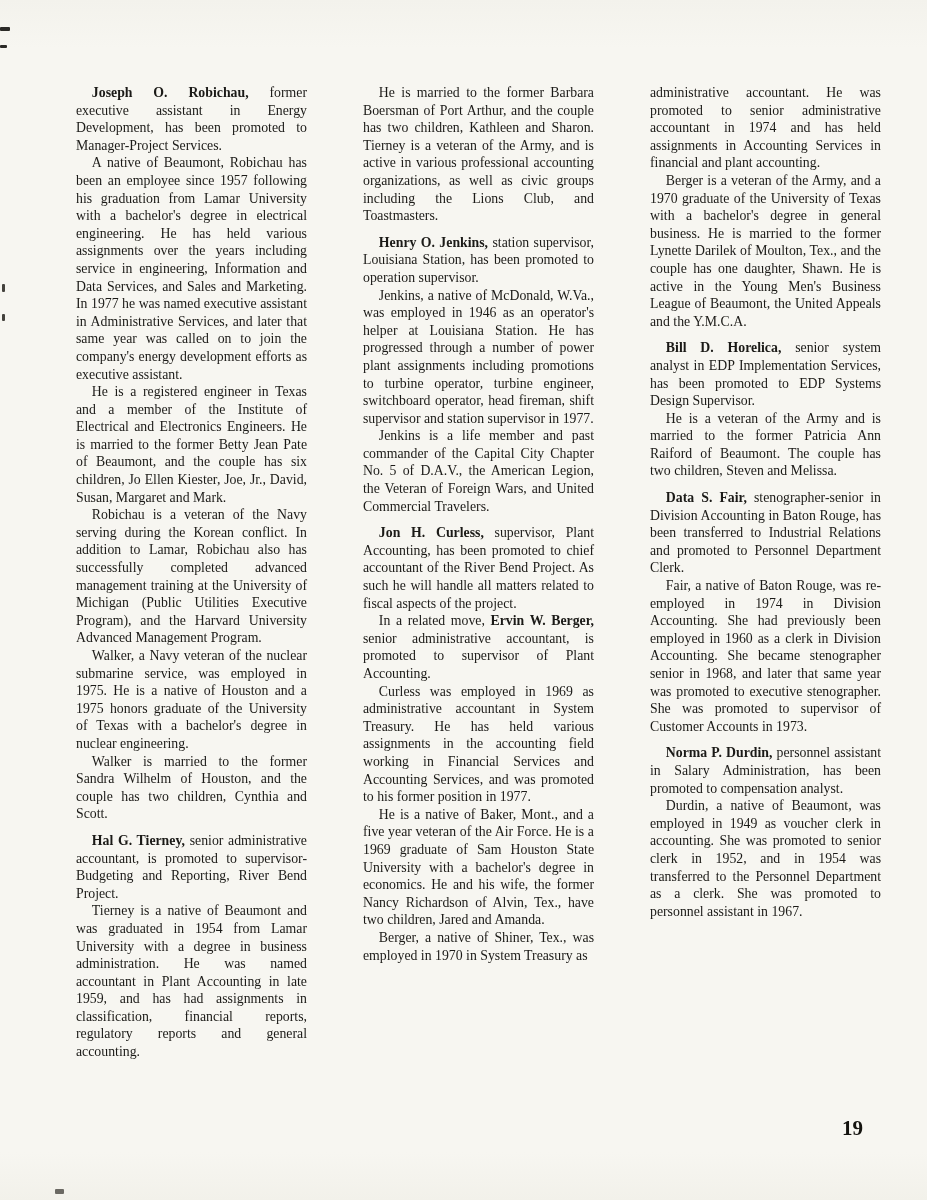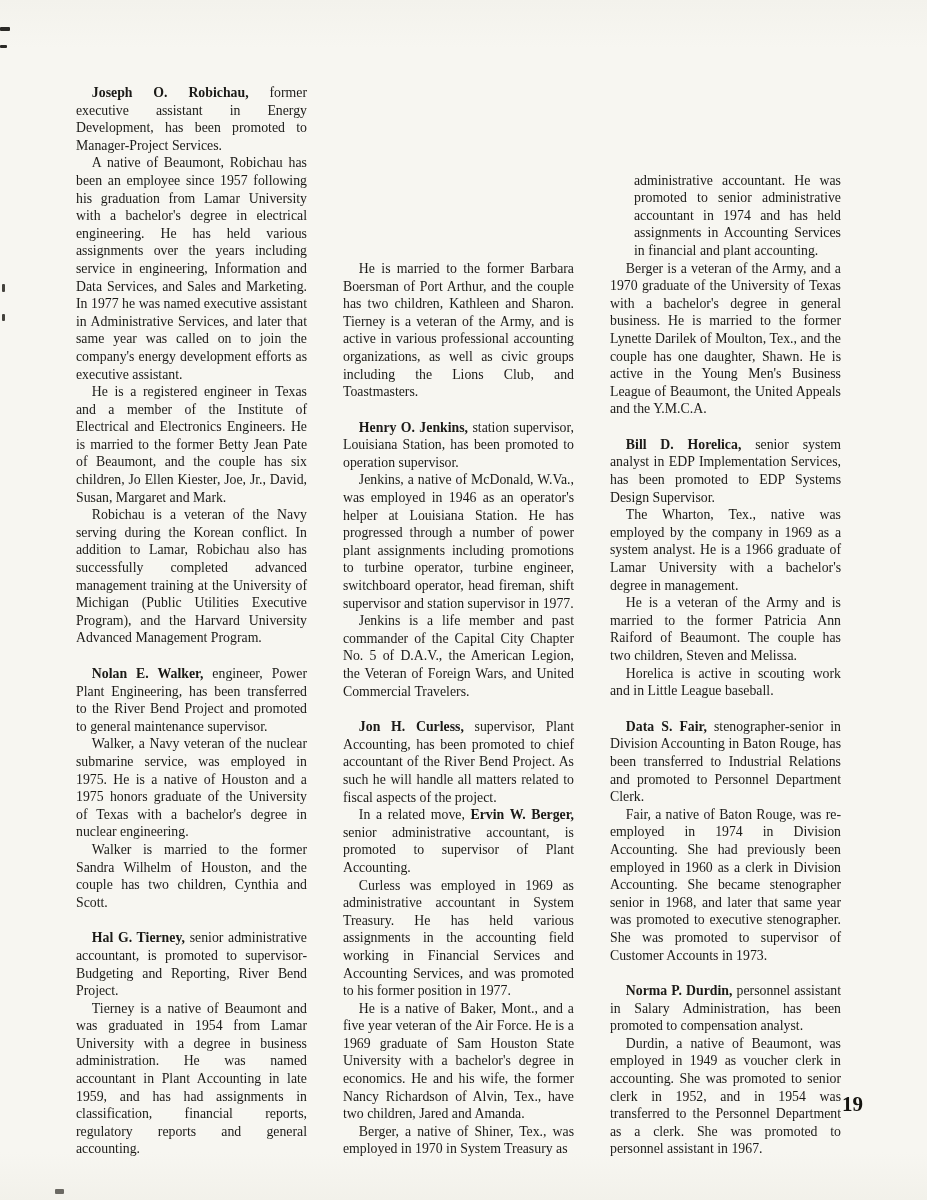"Joseph O. Robichau, former executive" .columns { align-items: flex-end -> none; gap: 36px -> 56px }
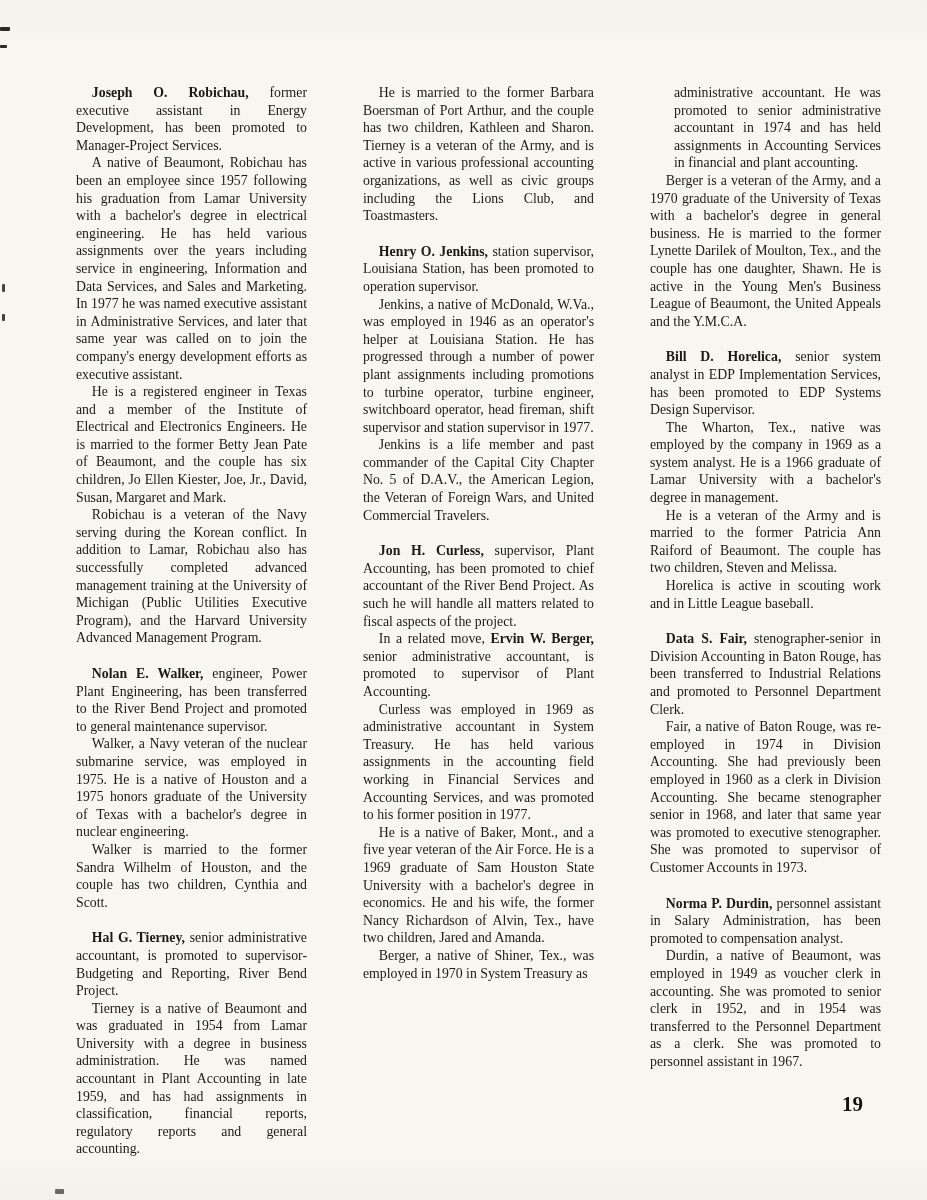"administrative accountant. He was" .para.noindent { margin-left: 24px -> none }
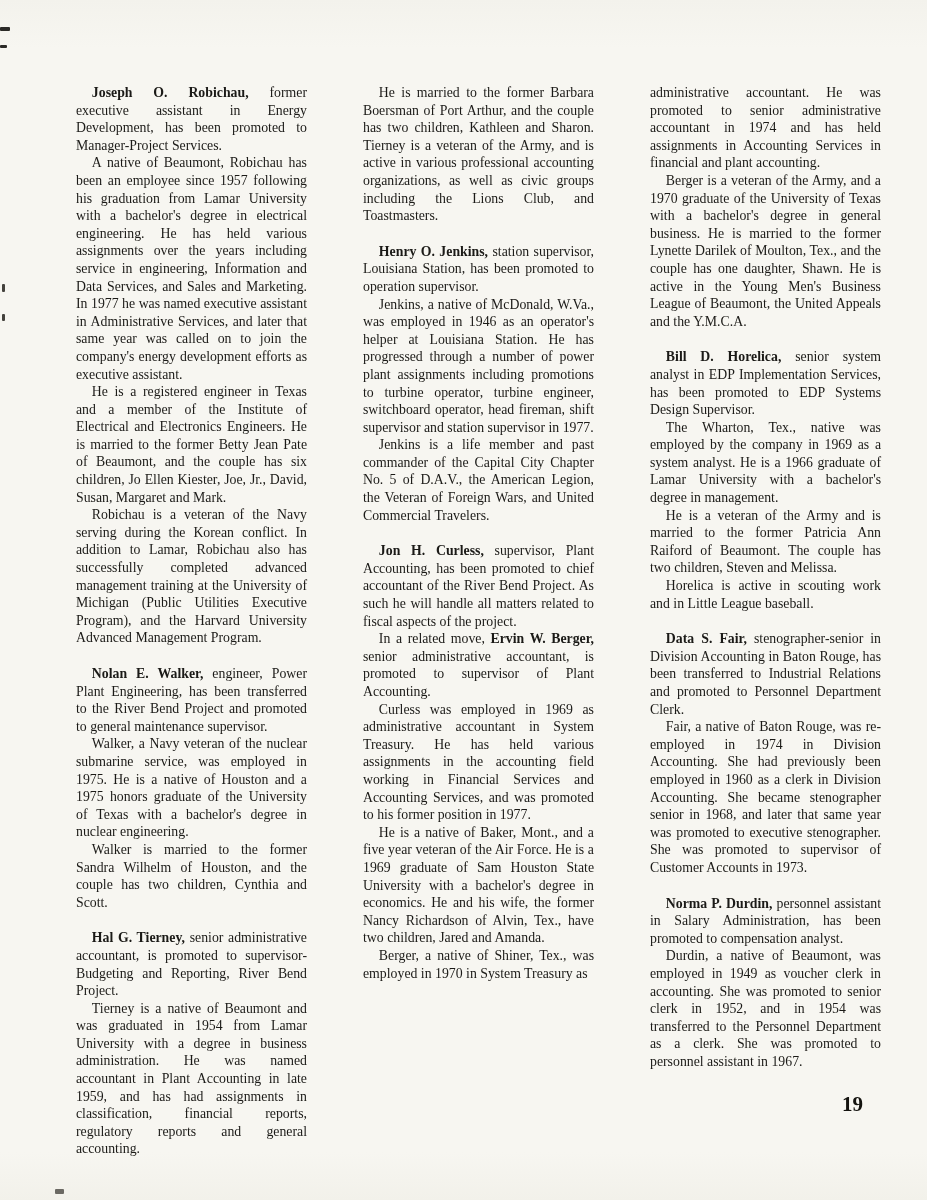"Henry O. Jenkins, station supervisor," .para.section { margin-top: 18px -> 9px }
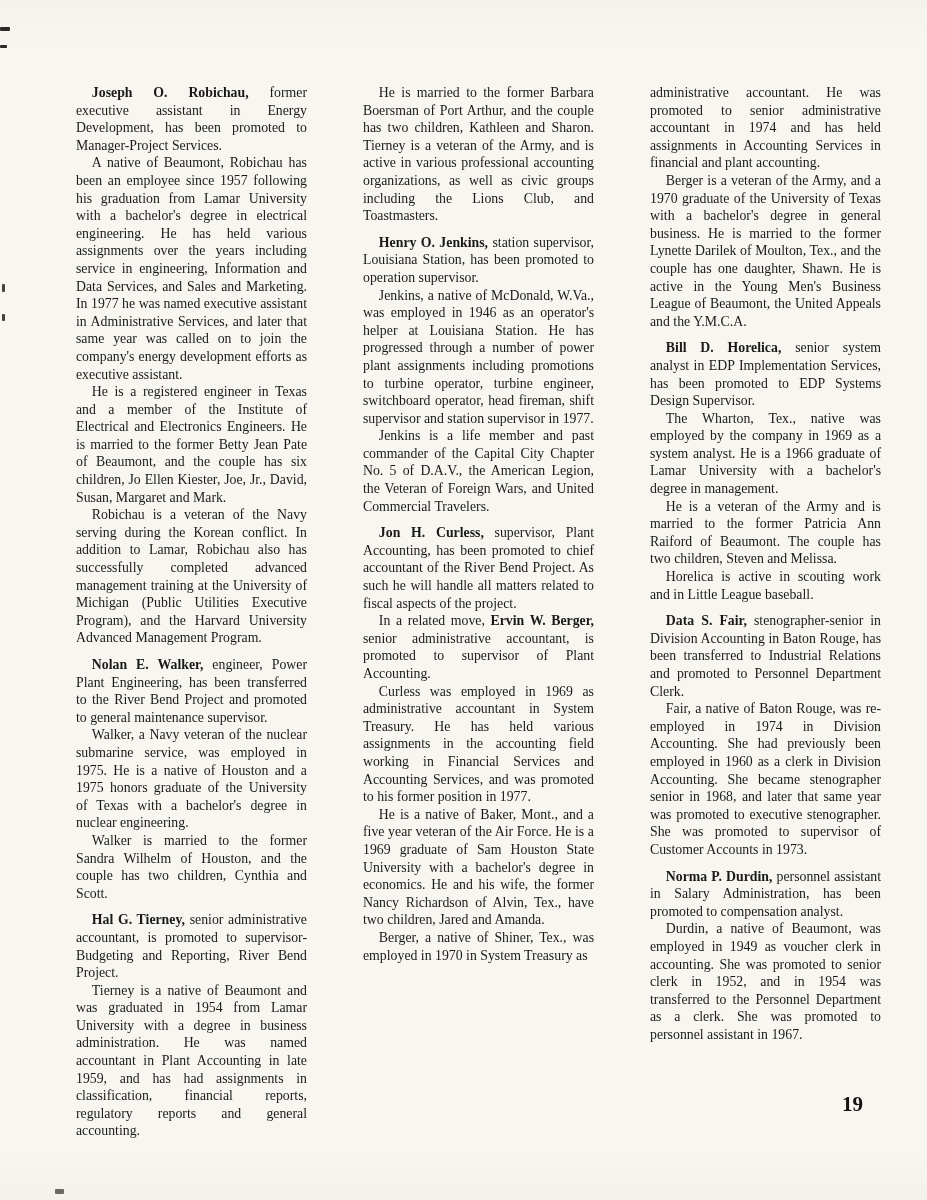"The Wharton, Tex., native was" p.para { html: <p>The Wharton, Tex., native was employed by the company in 1969 as a system analyst. He is a 1966 graduate of Lamar University with a bachelor's degree in management.</p> -> none }
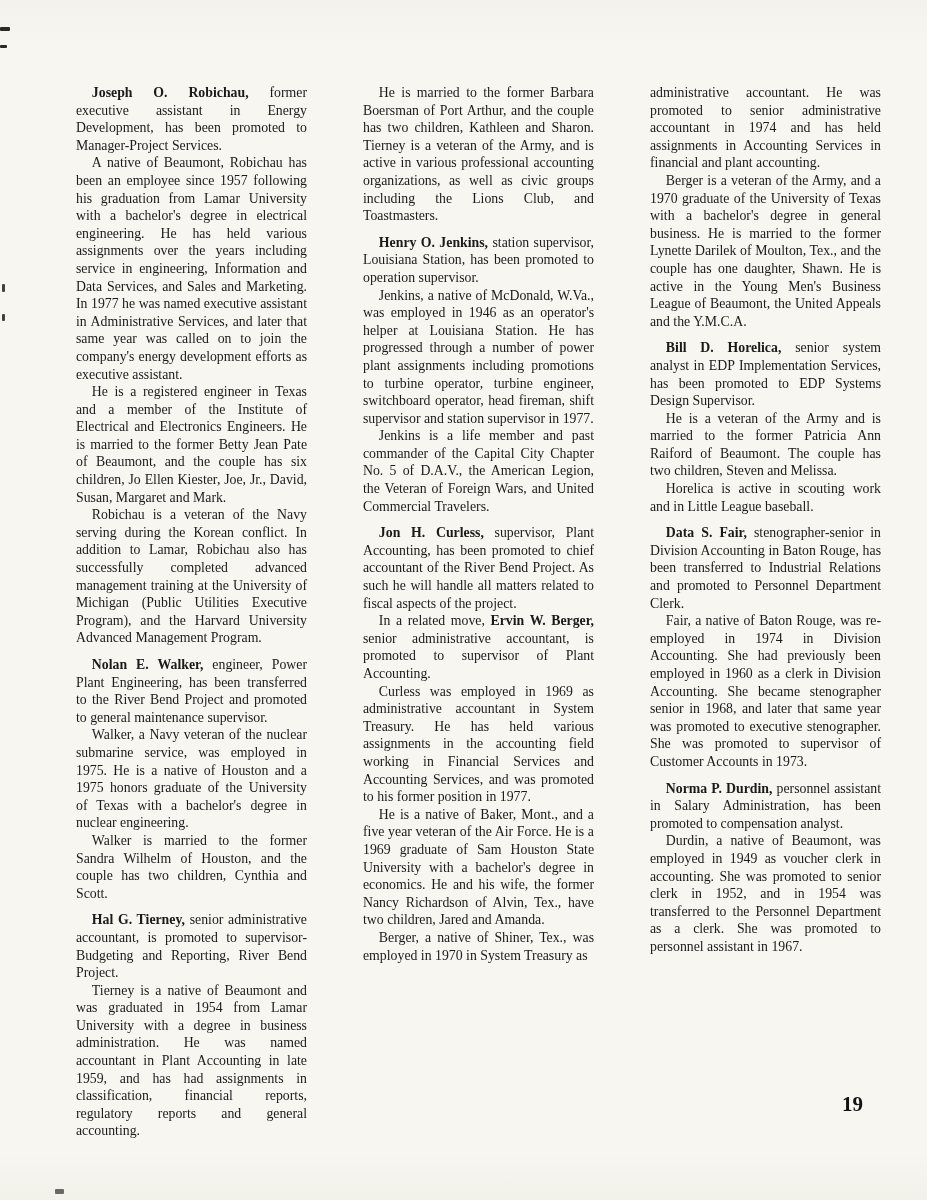"Horelica is active in scouting" p.para { html: <p>Horelica is active in scouting work and in Little League baseball.</p> -> none }
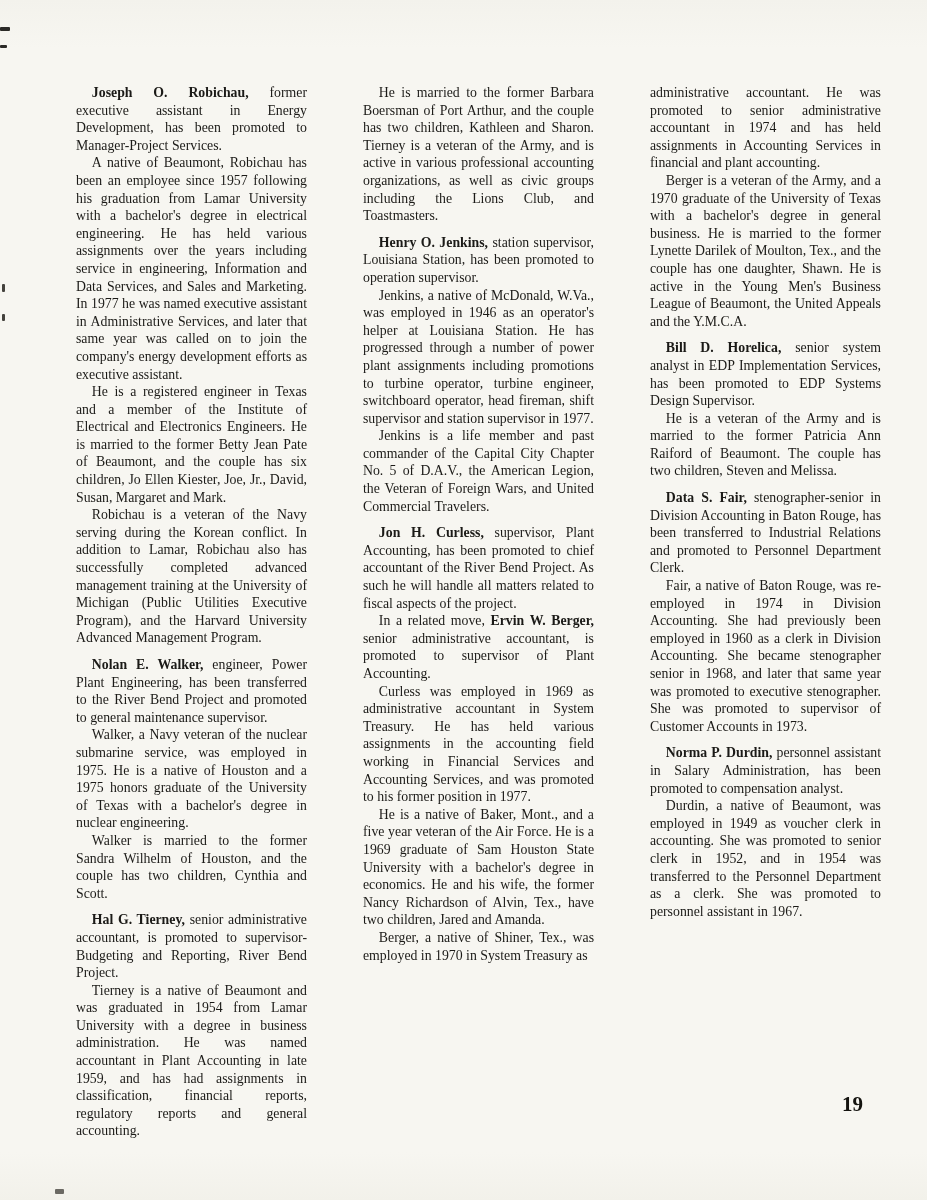"Nolan E. Walker, engineer, Power" p.para { html: <p><b>Nolan E. Walker,</b> engineer, Power Plant Engineering, has been transferred to the River Bend Project and promoted to general maintenance supervisor.</p> -> none }
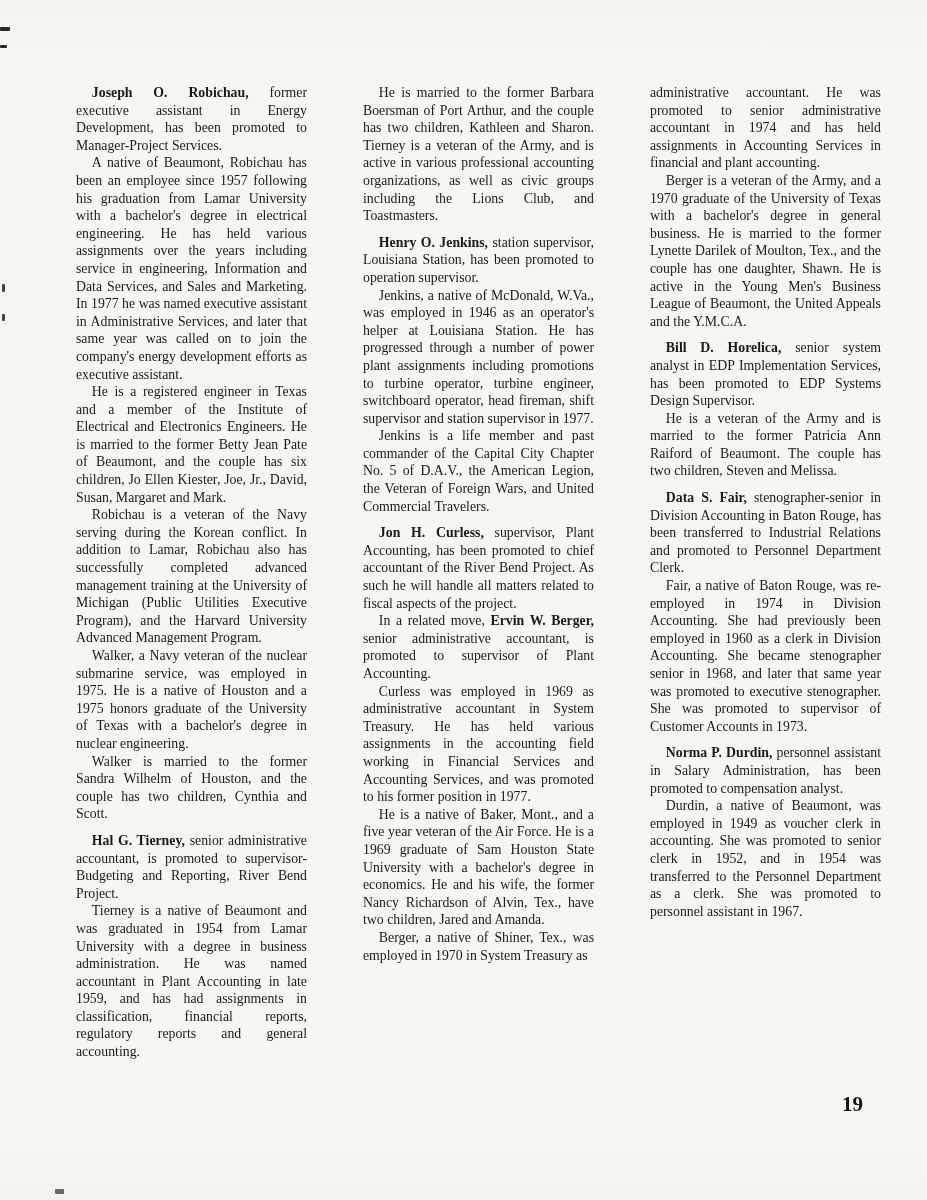"19" .pageno { top: 1092px -> 1116px }
